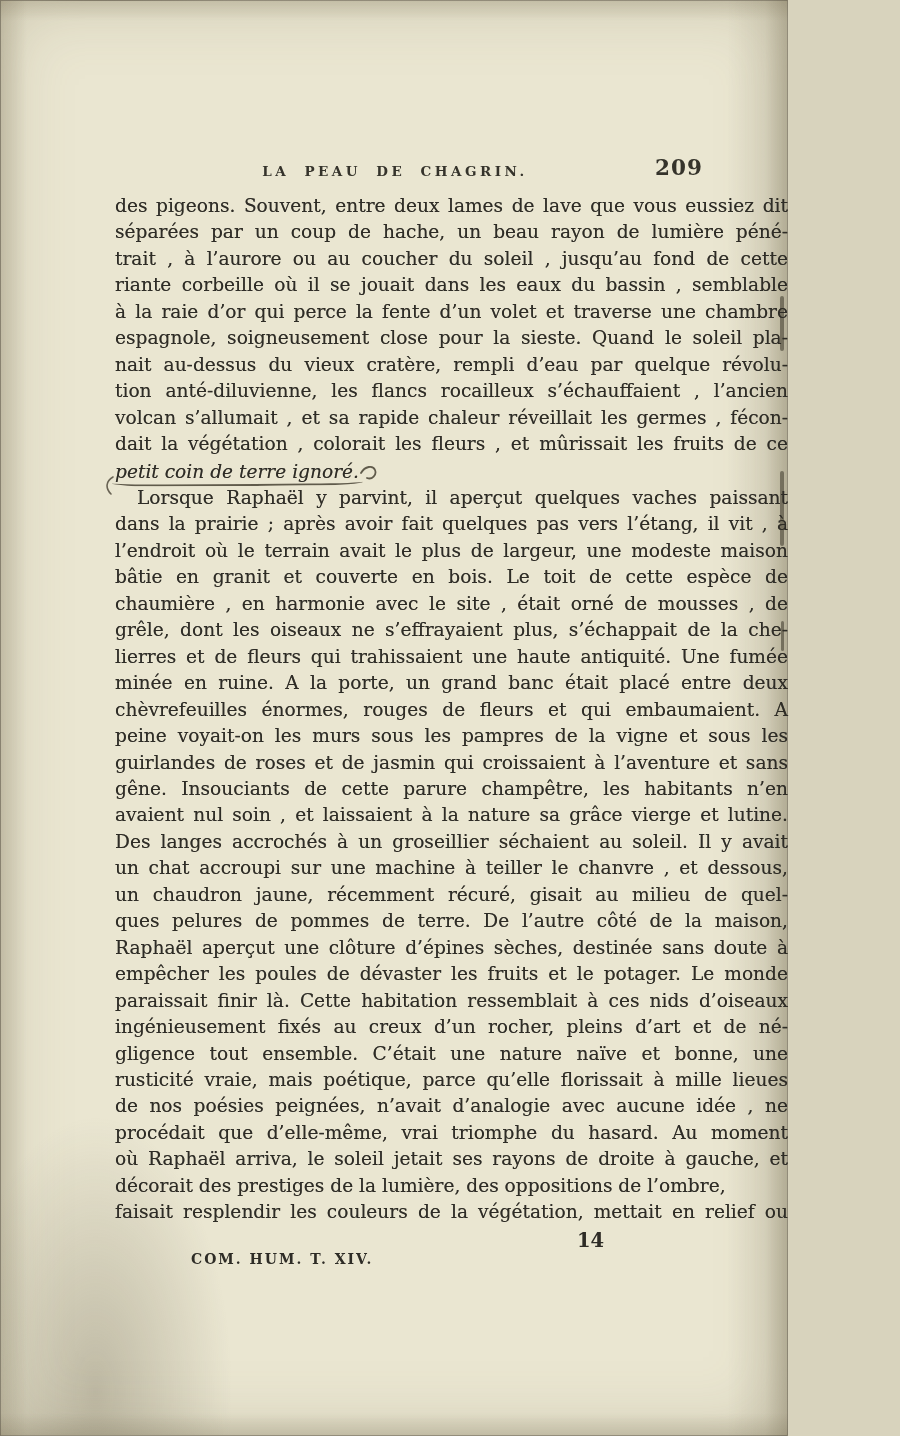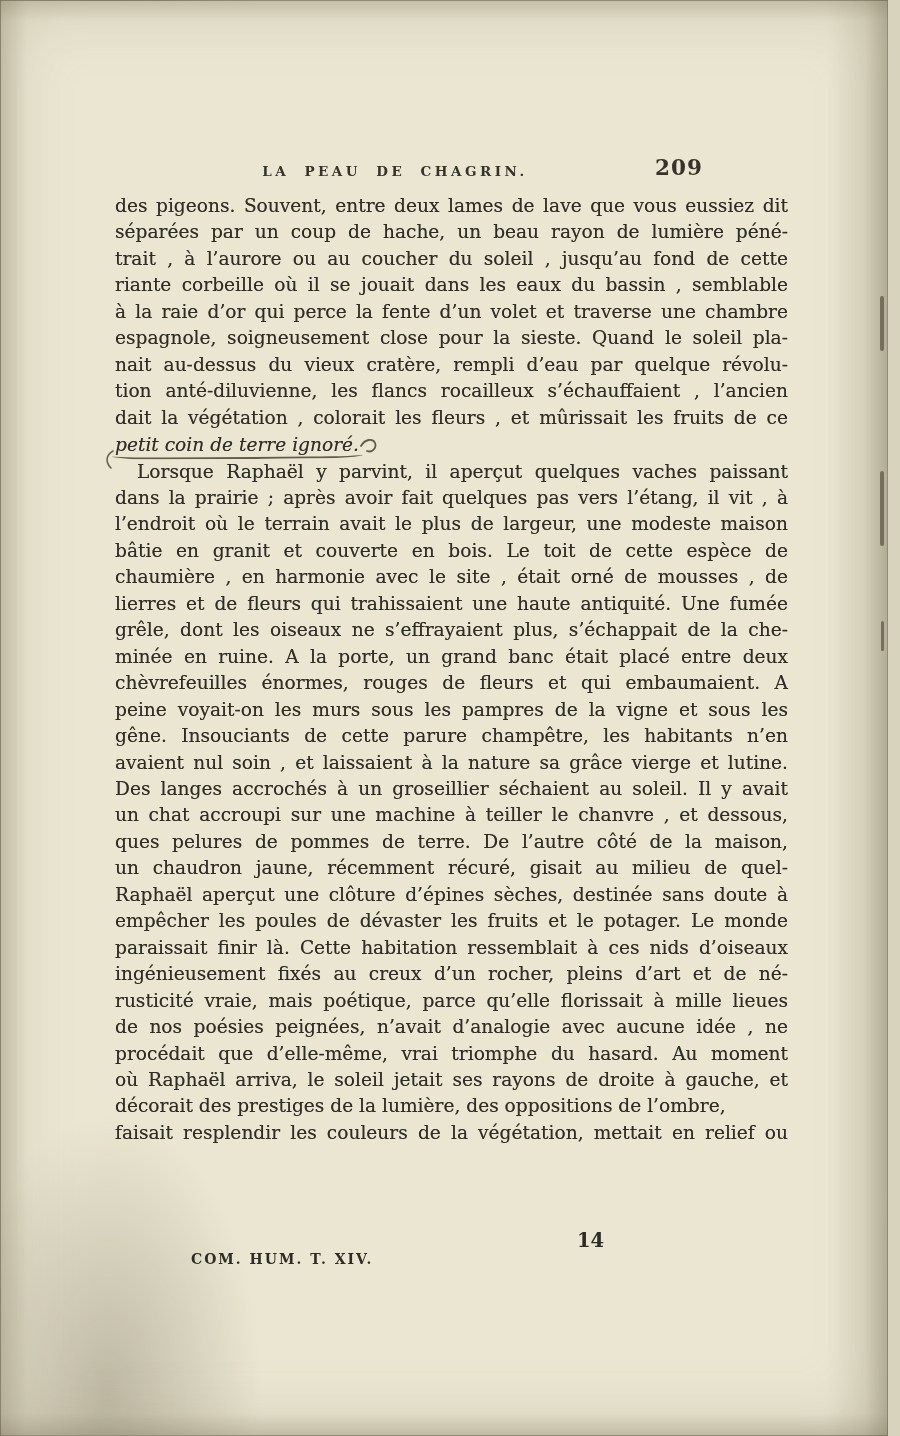"LA PEAU DE CHAGRIN." .scan { width: 888px -> 788px }
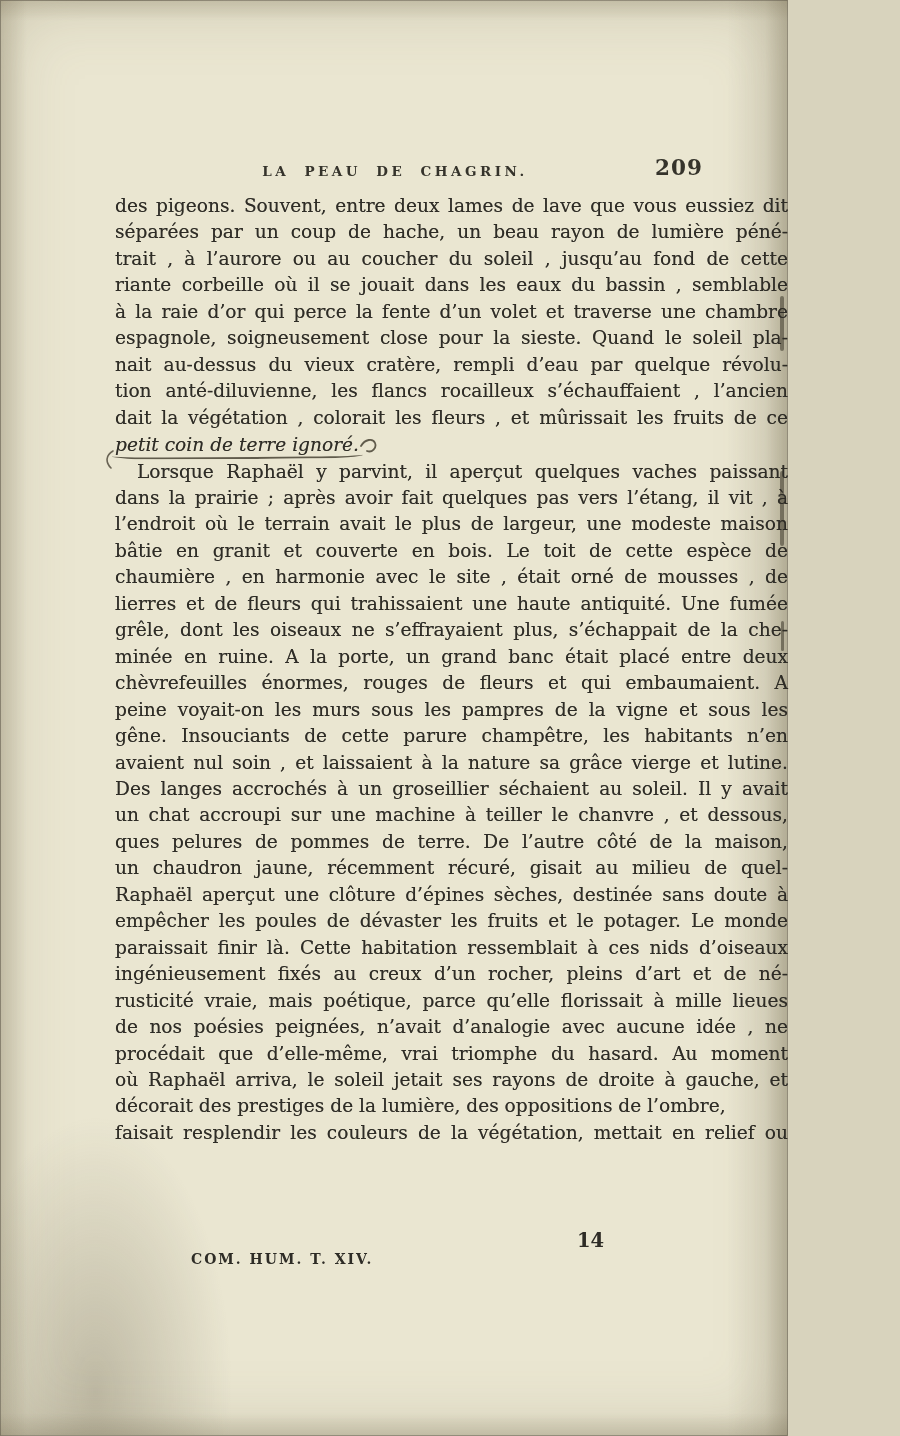"volcan s’allumait , et sa" div.line { html: none -> <div>volcan s’allumait , et sa rapide chaleur réveillait les germes , fécon-</div> }
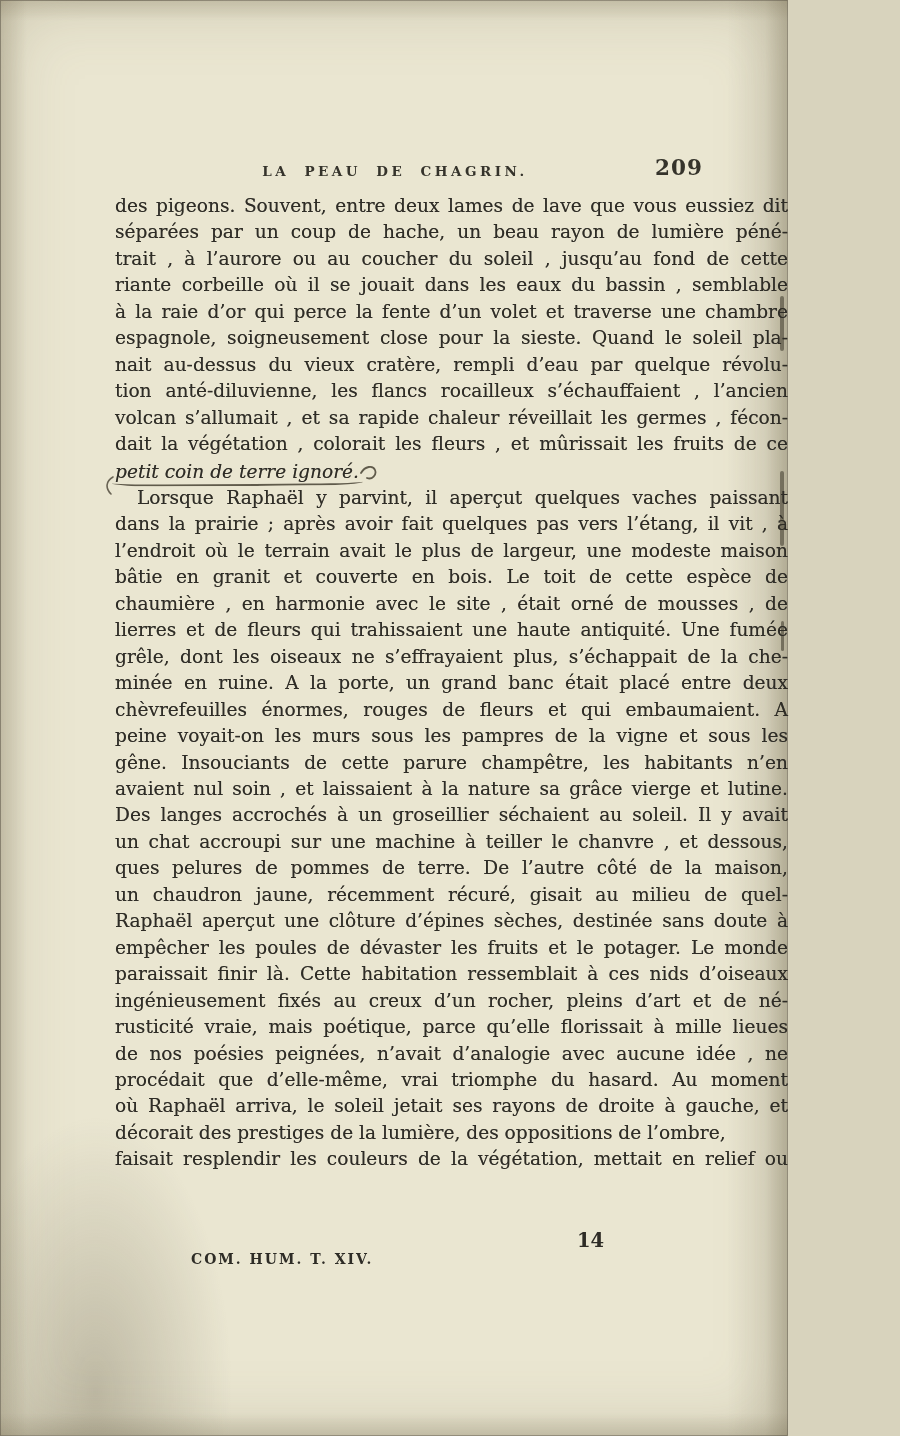"lierres et de fleurs qui" div.line { order: before "grêle, dont les oiseaux ne" -> after "grêle, dont les oiseaux ne" }
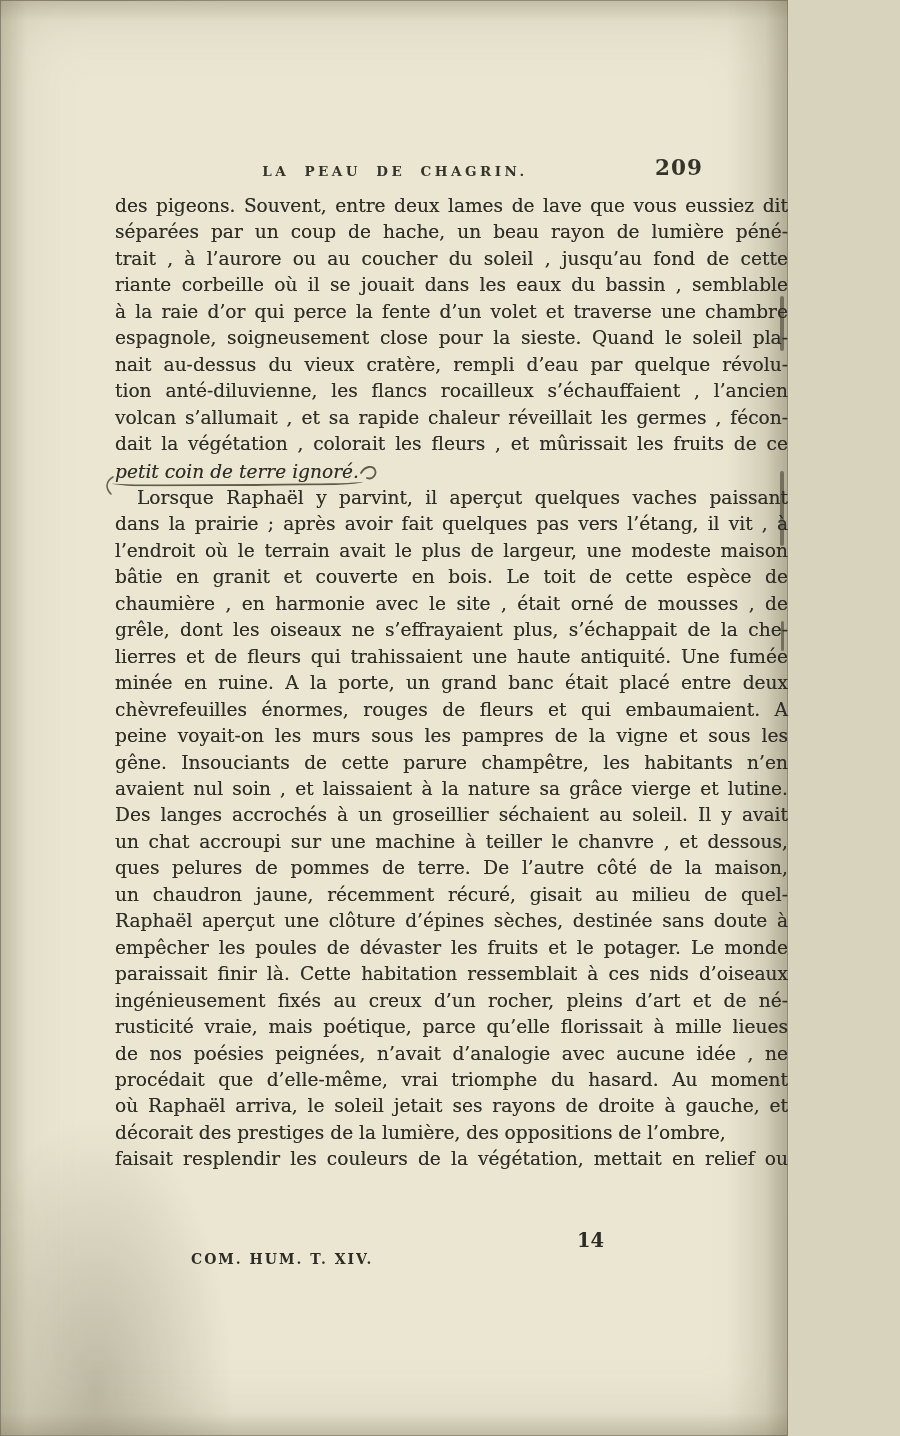"guirlandes de roses et de" div.line { html: none -> <div>guirlandes de roses et de jasmin qui croissaient à l’aventure et sans</div> }
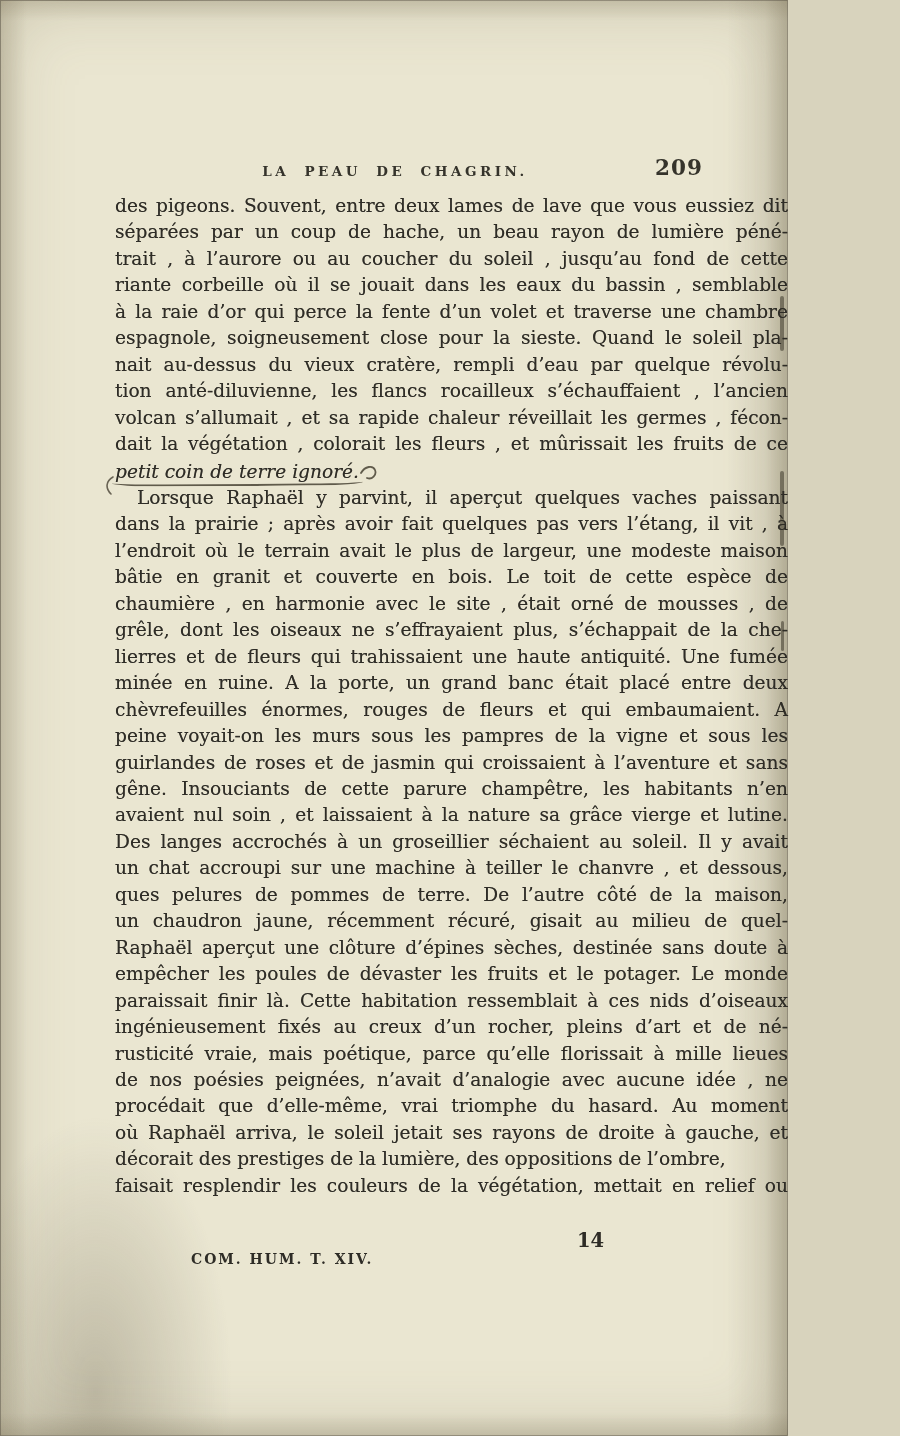"ques pelures de pommes de" div.line { order: before "un chaudron jaune, récemment récuré," -> after "un chaudron jaune, récemment récuré," }
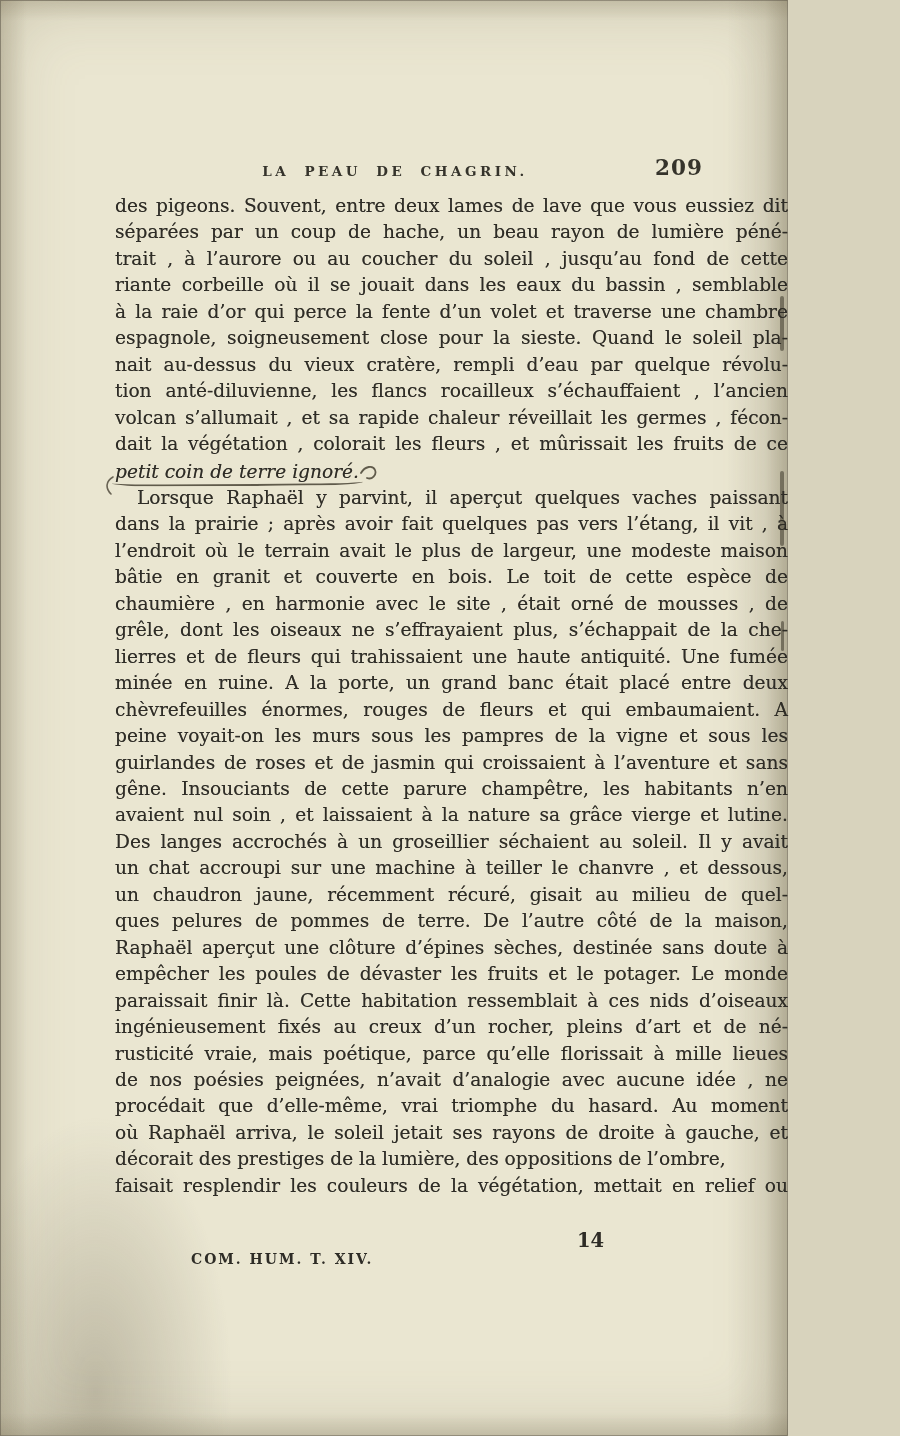"gligence tout ensemble. C’était une" div.line { html: none -> <div>gligence tout ensemble. C’était une nature naïve et bonne, une</div> }
